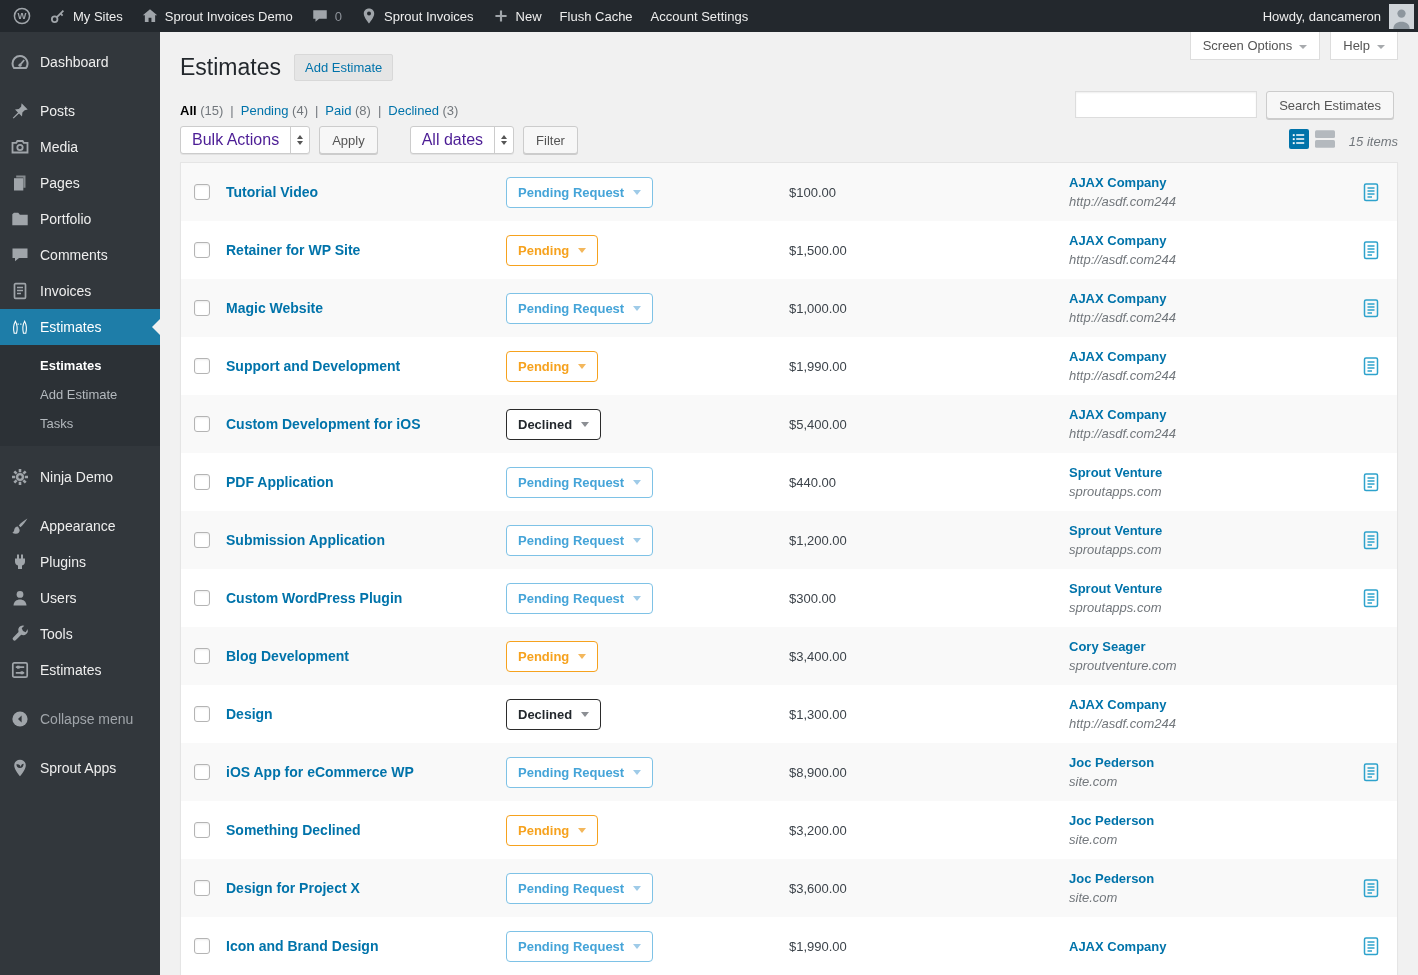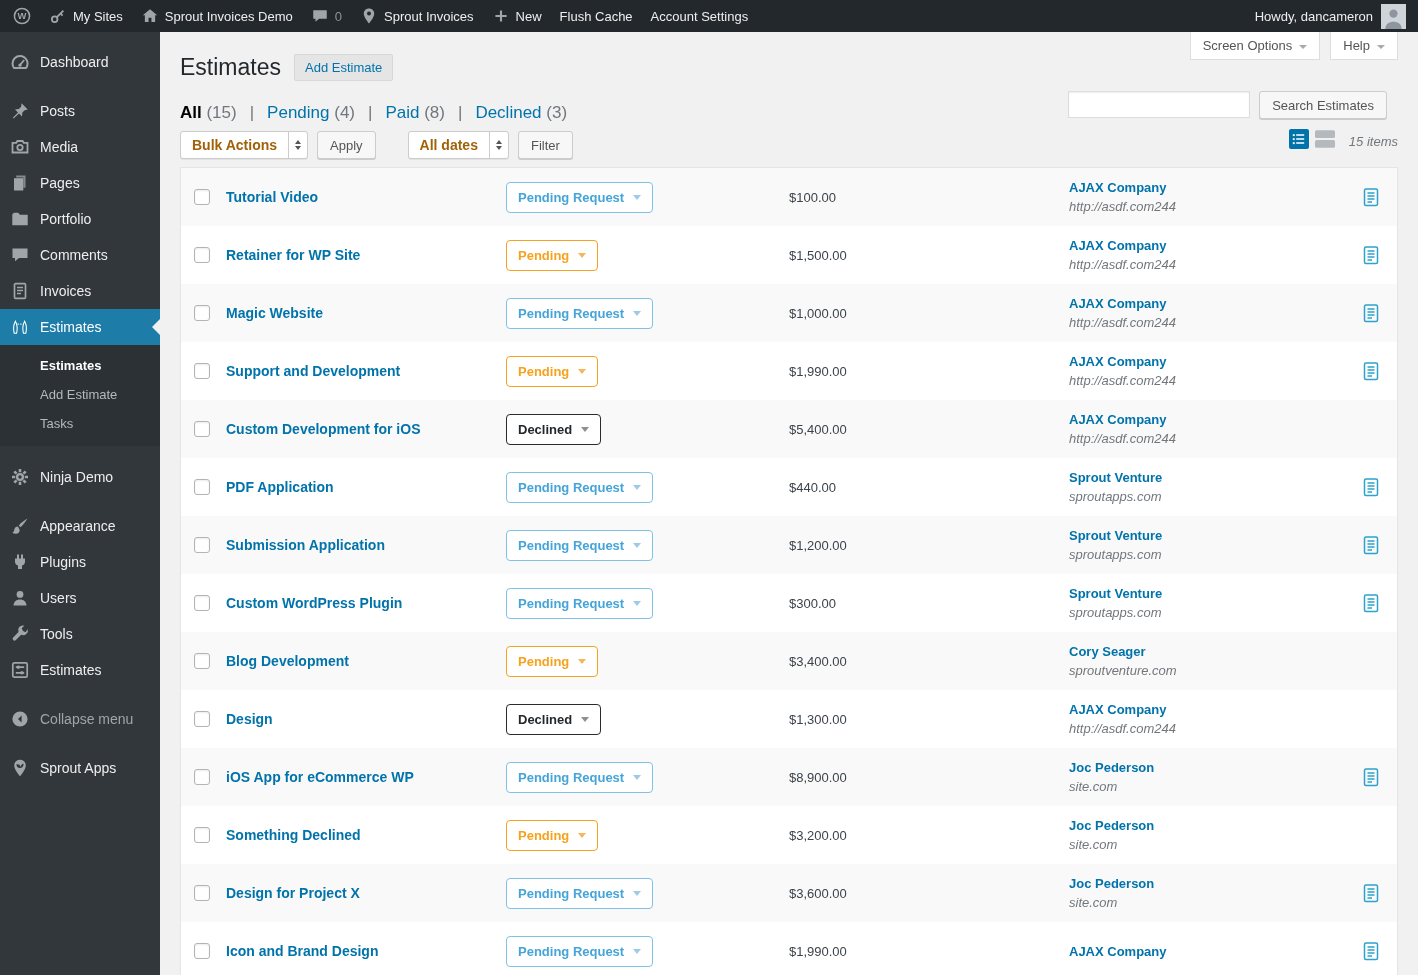"Howdy, dancameron" .ab-howdy { padding: 0 12px 0 8px -> 0 4px 0 8px }
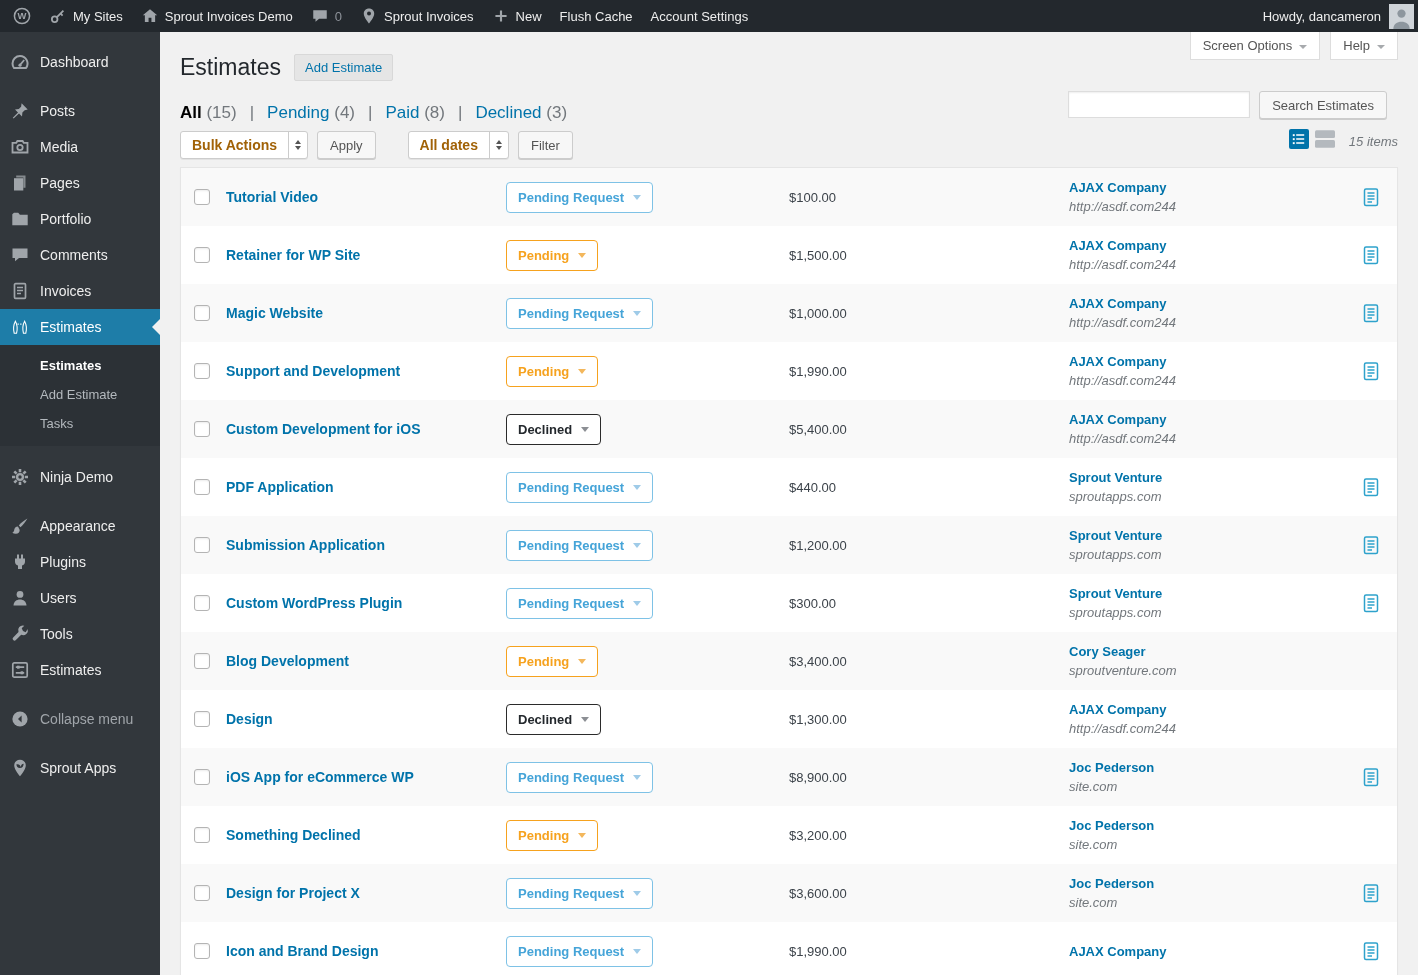"All (15)" .subsubsub { font-size: 17px -> 13px; gap: 13px -> 7px }
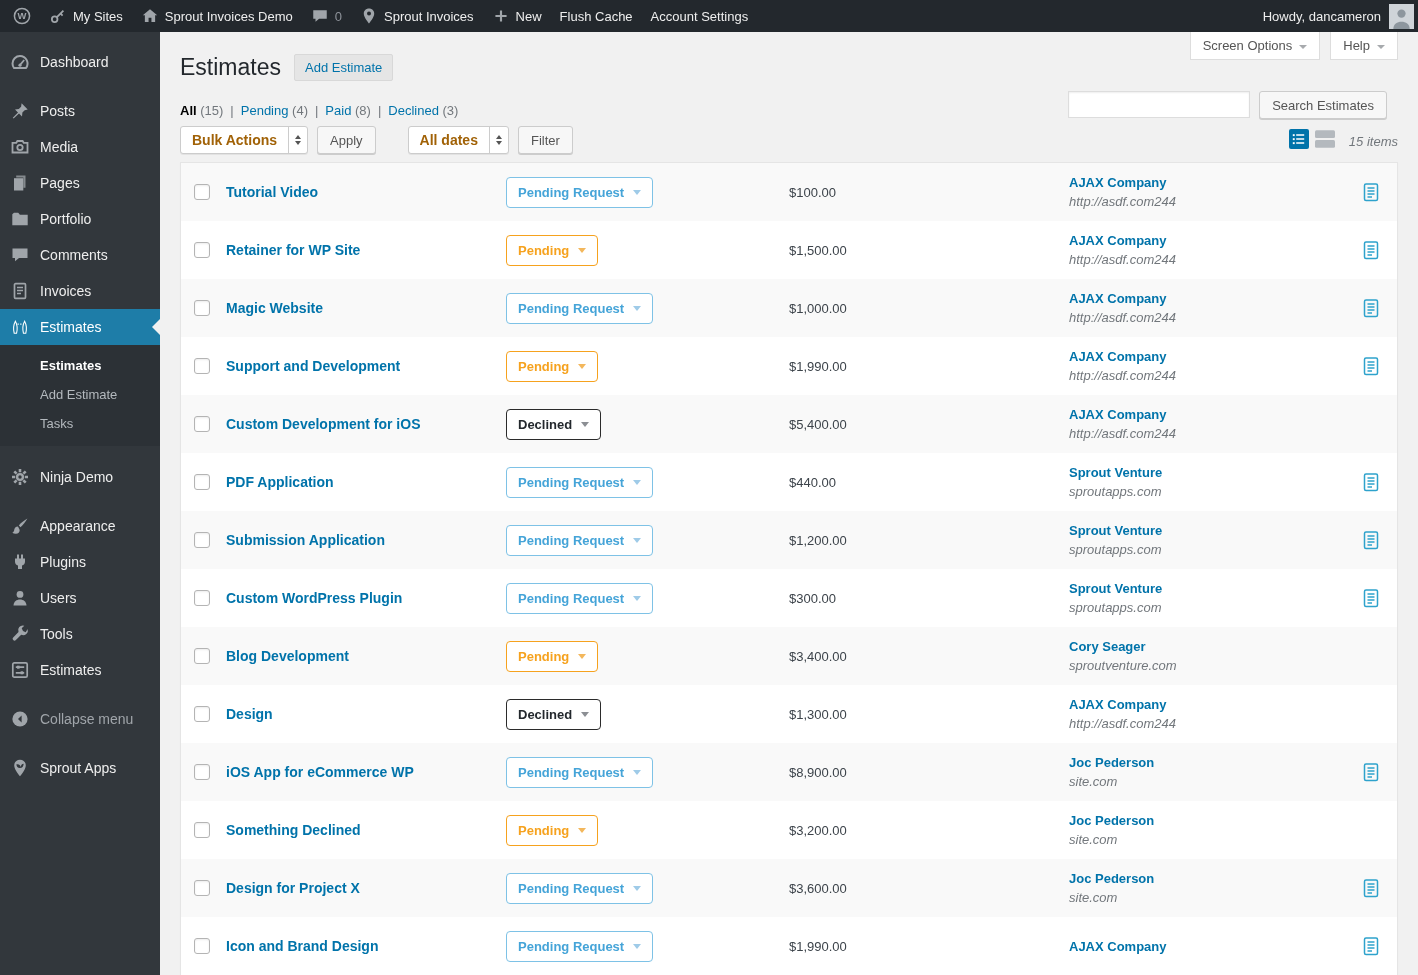"Search Estimates" #search-row { right: 31px -> 24px }
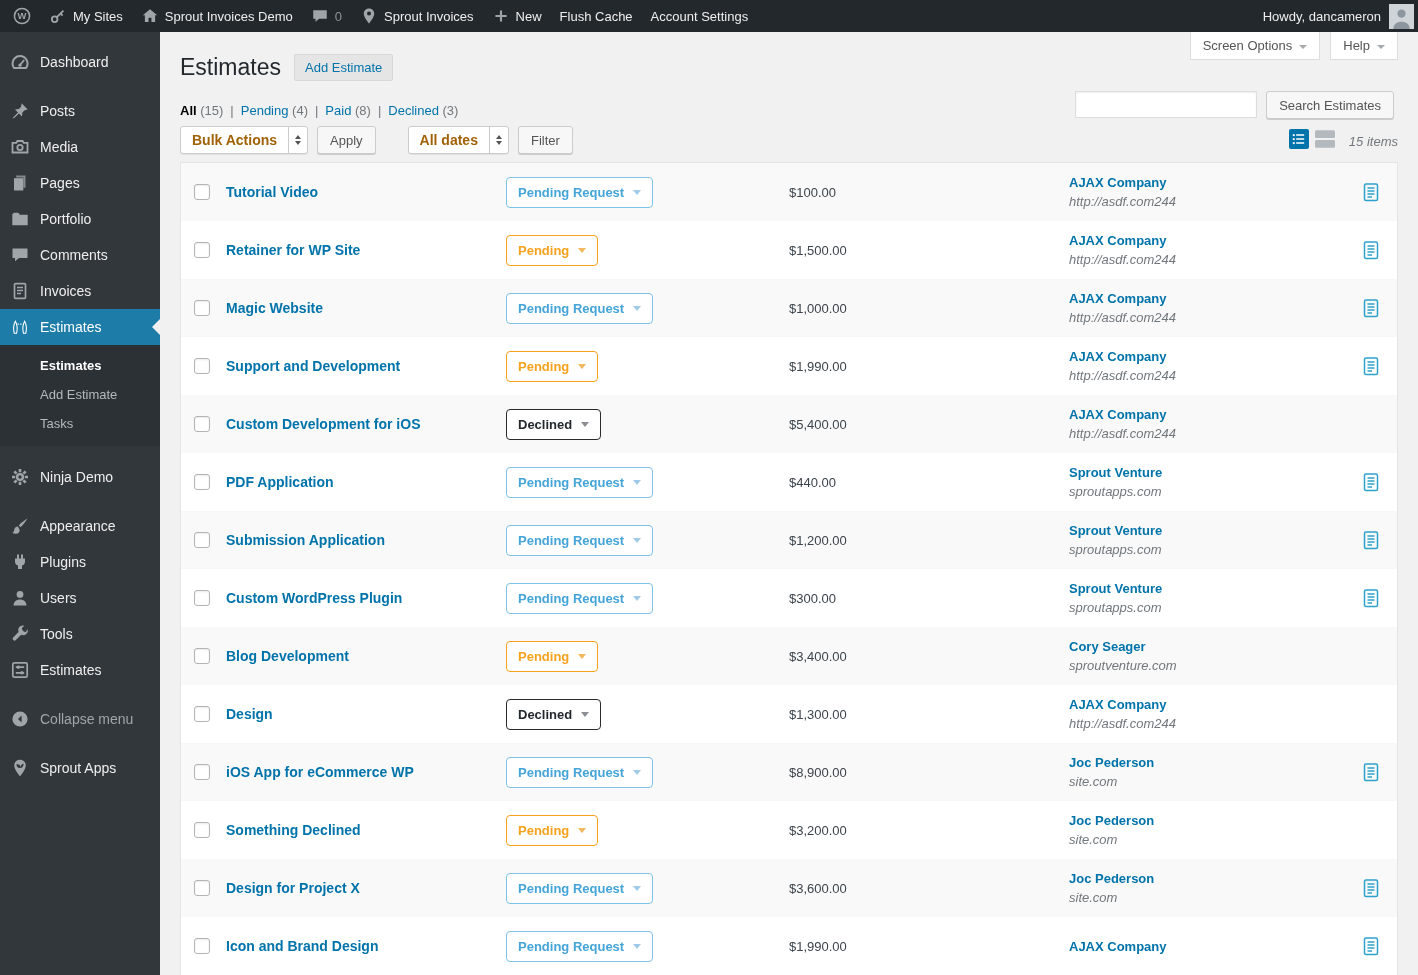"Bulk Actions" .select-label { color: #a16207 -> #4c1d95; font-size: 14px -> 16px; font-weight: bold -> none }
